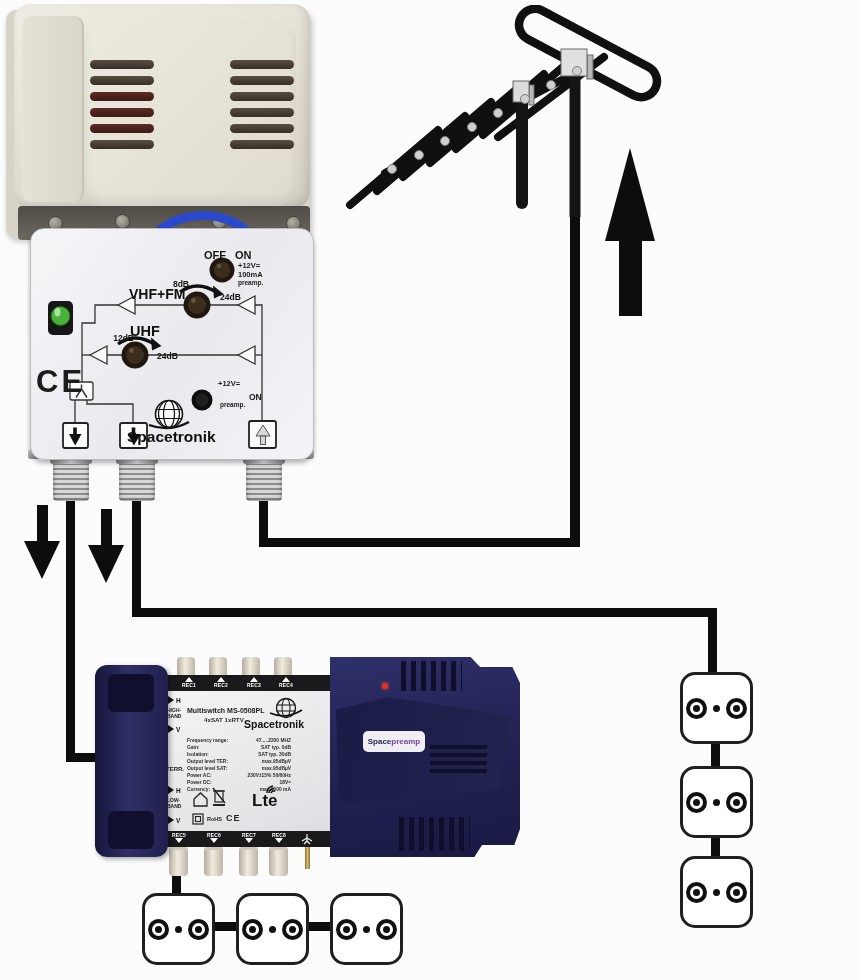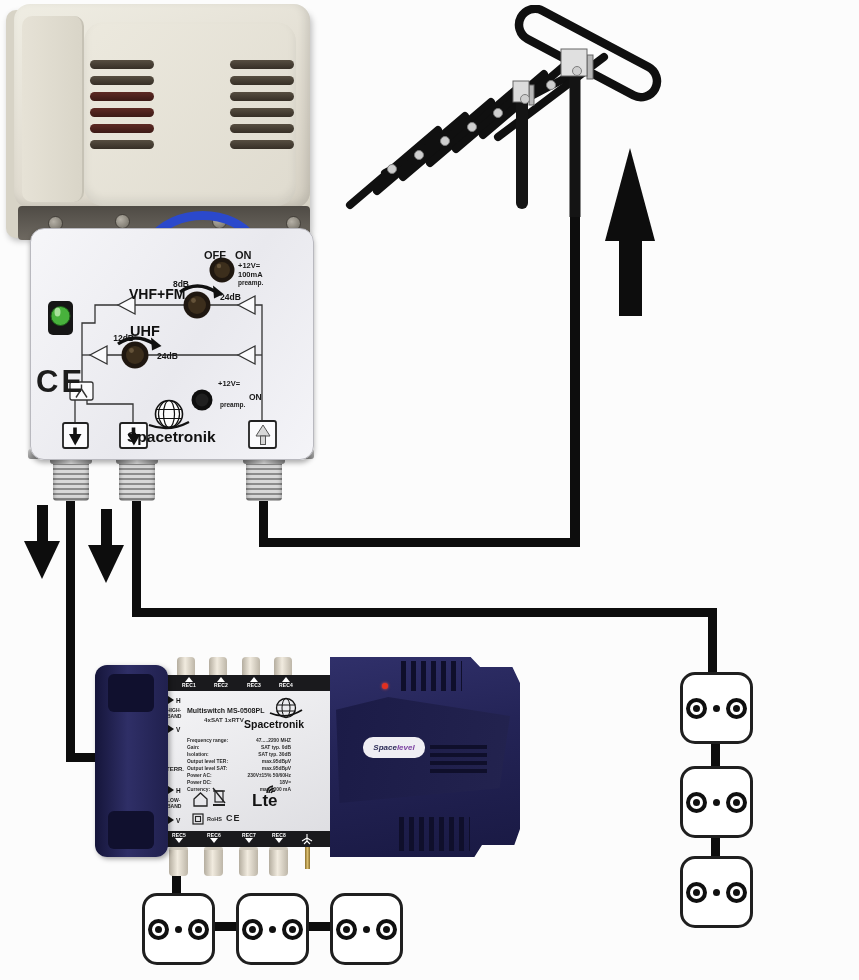"Space" .rh-label { border-radius: 10px -> 5px; font-style: italic -> none; top: 80px -> 74px }
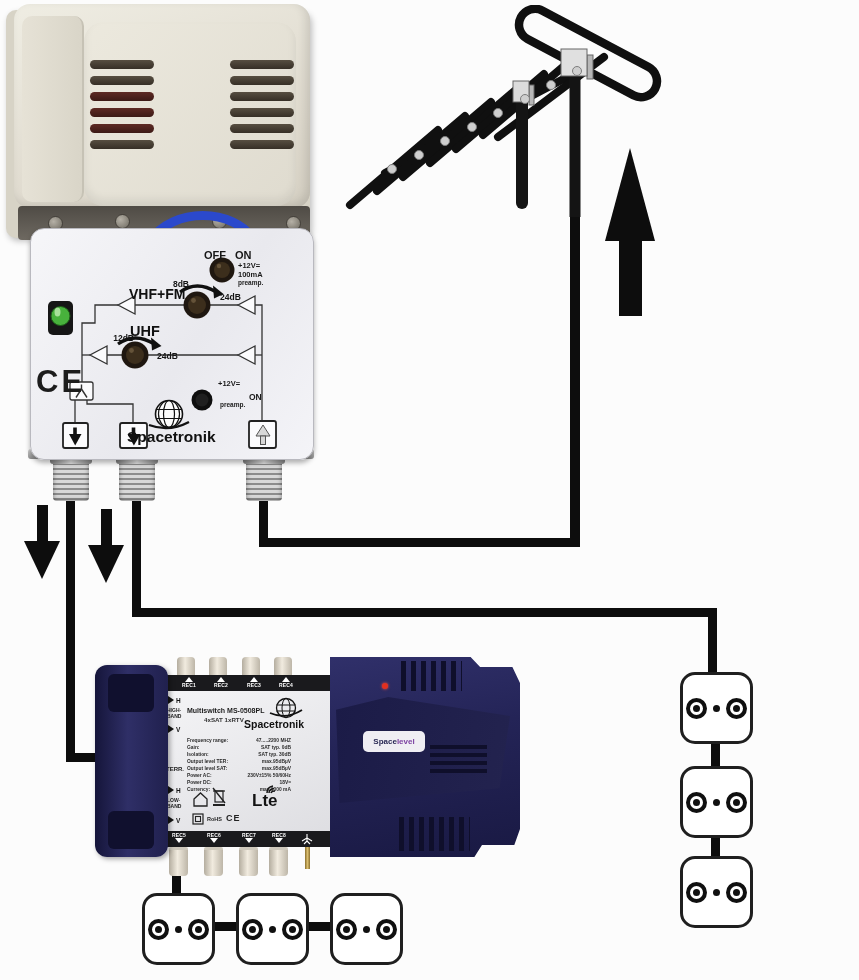"level" span { text: level -> preamp }
